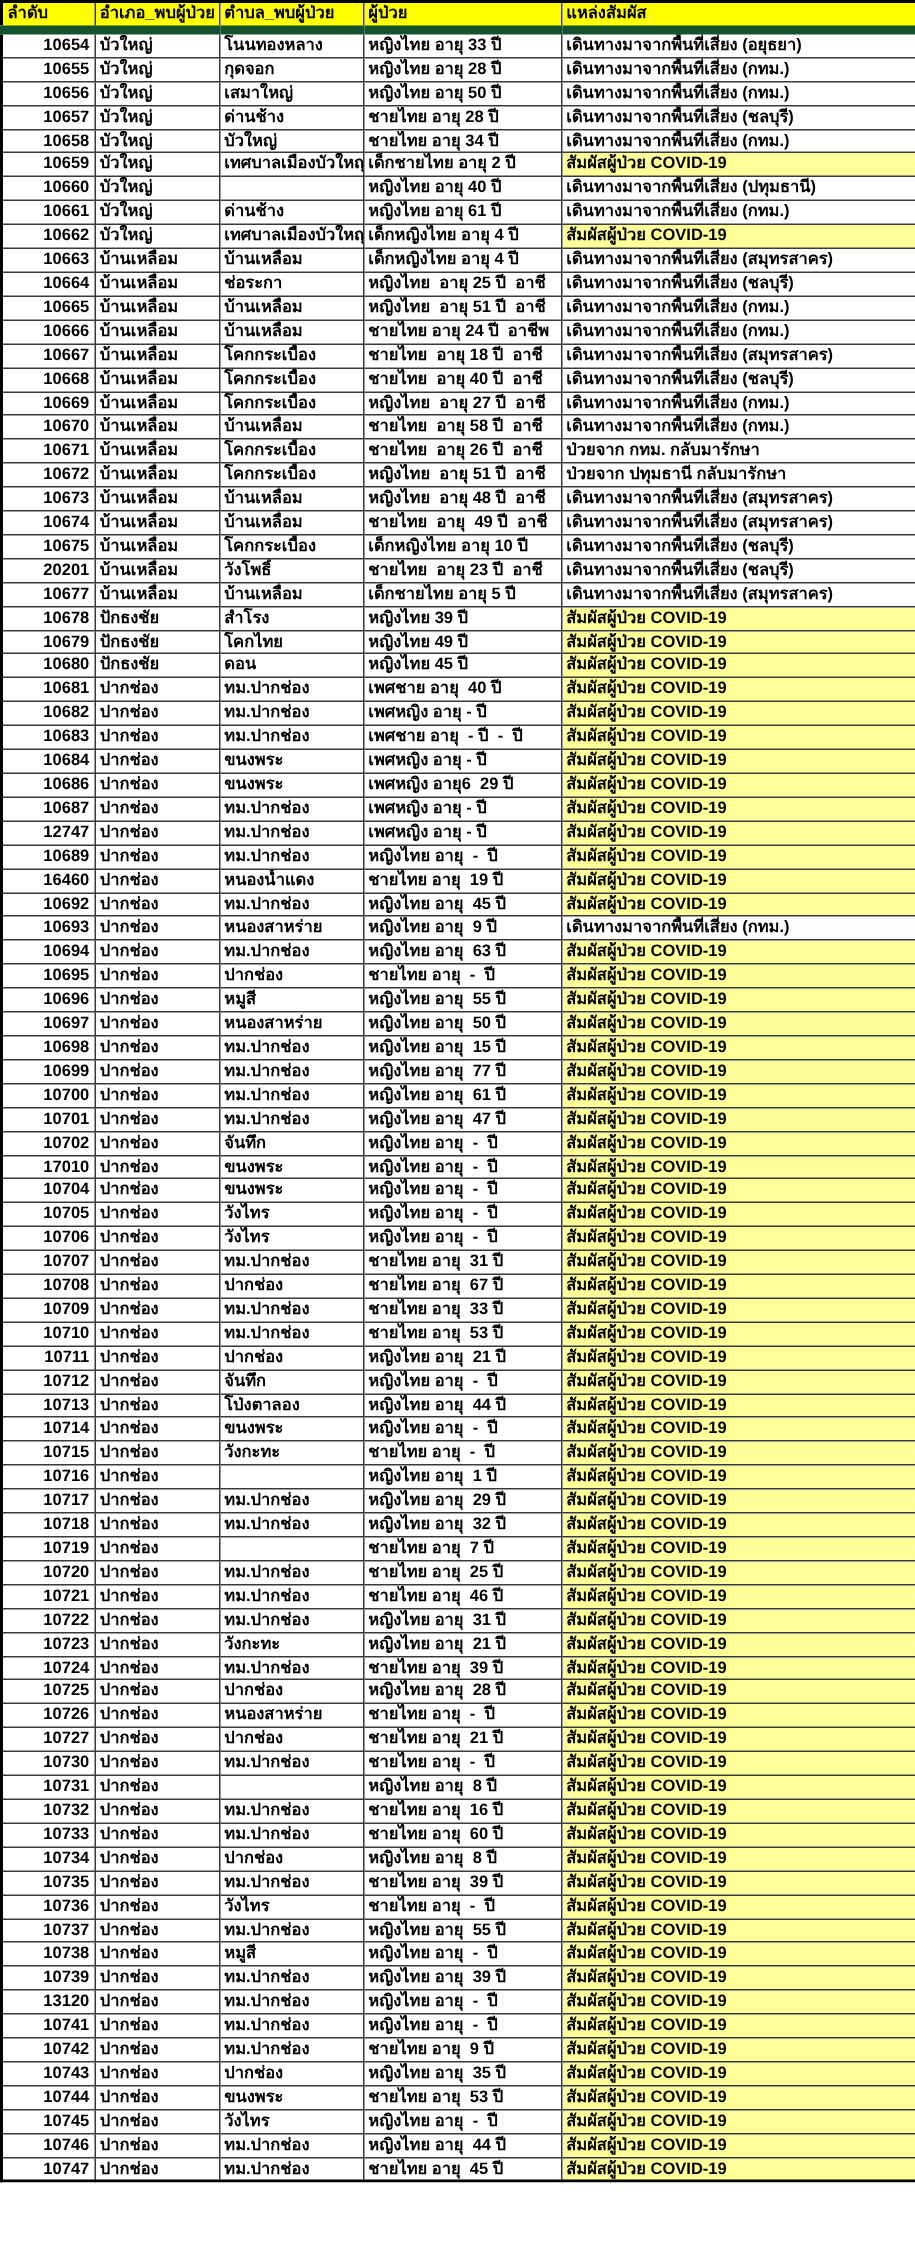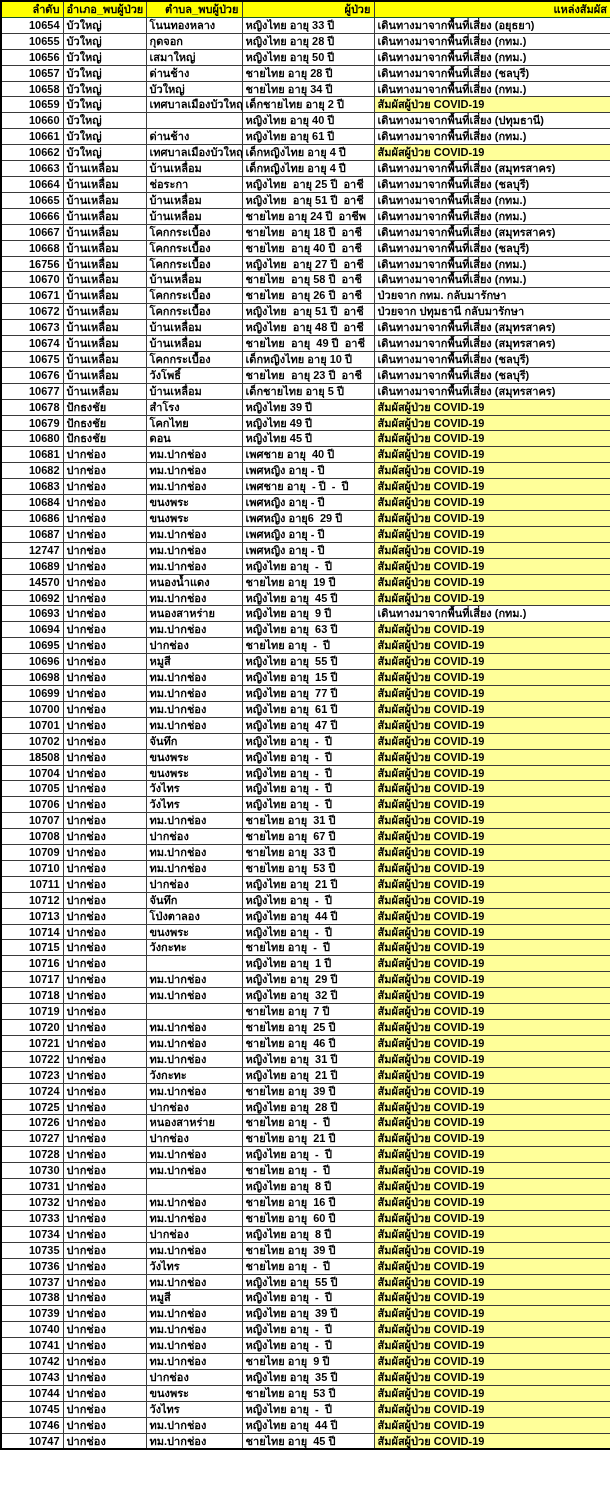"ลำดับ" th { border-bottom: 1px solid #14532d -> 6px solid #14532d; text-align: right -> left }
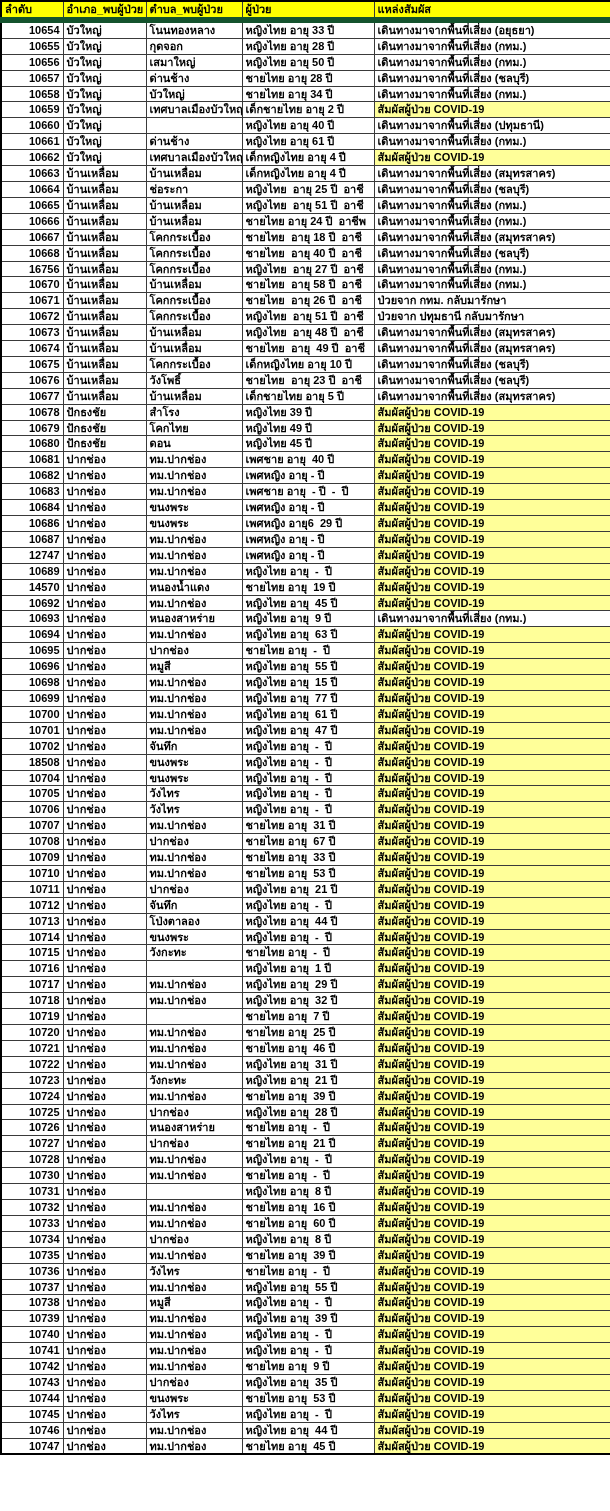"16756" td.num { text: 16756 -> 10669 }
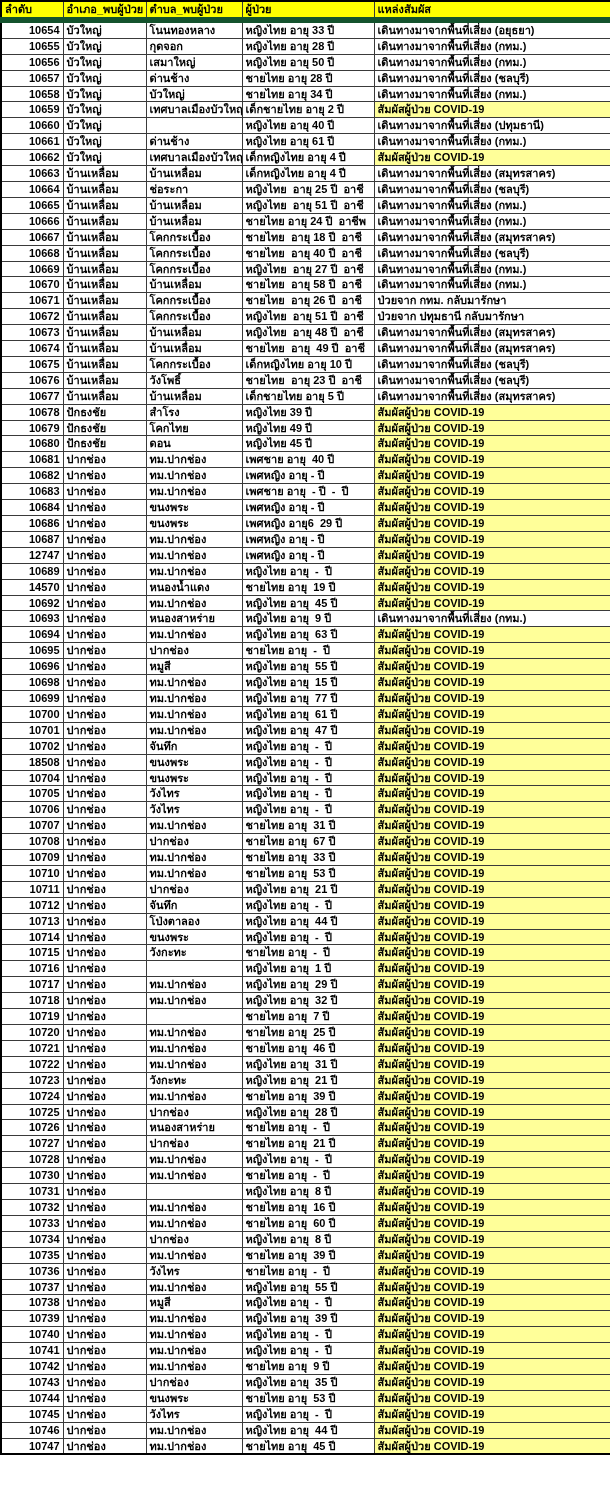"10676" td.num { text: 10676 -> 20201 }
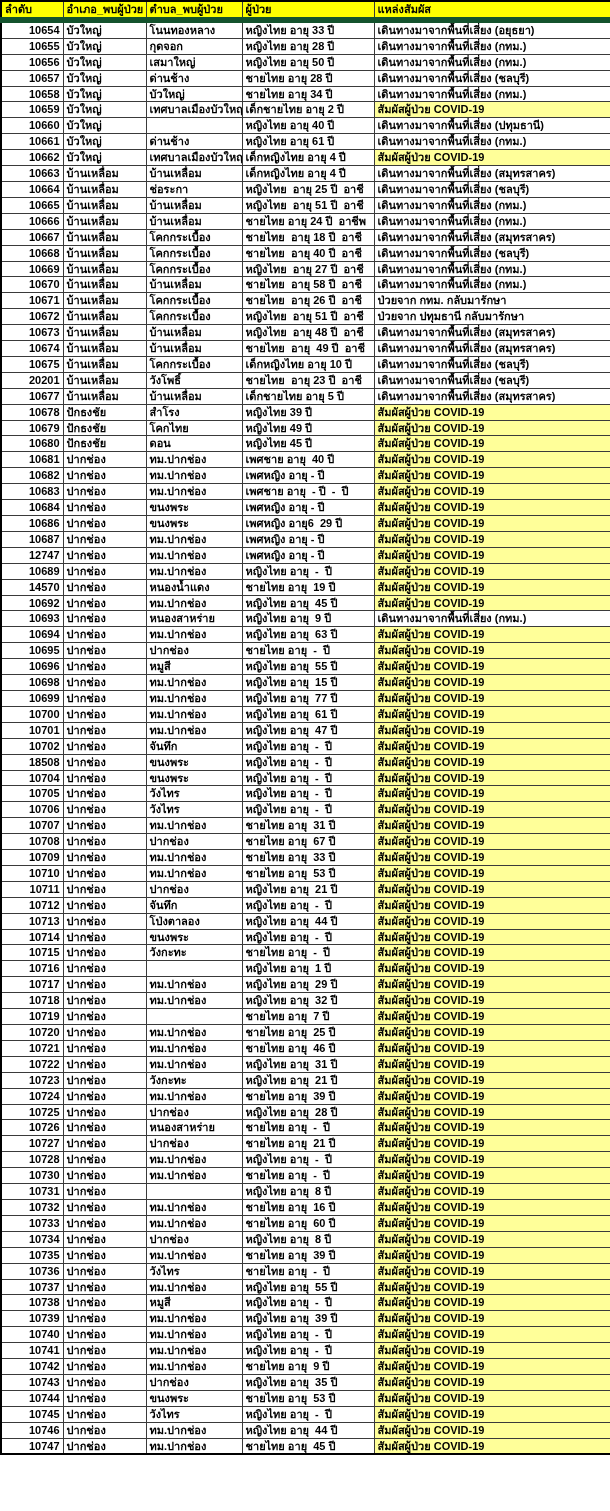"14570" td.num { text: 14570 -> 16460 }
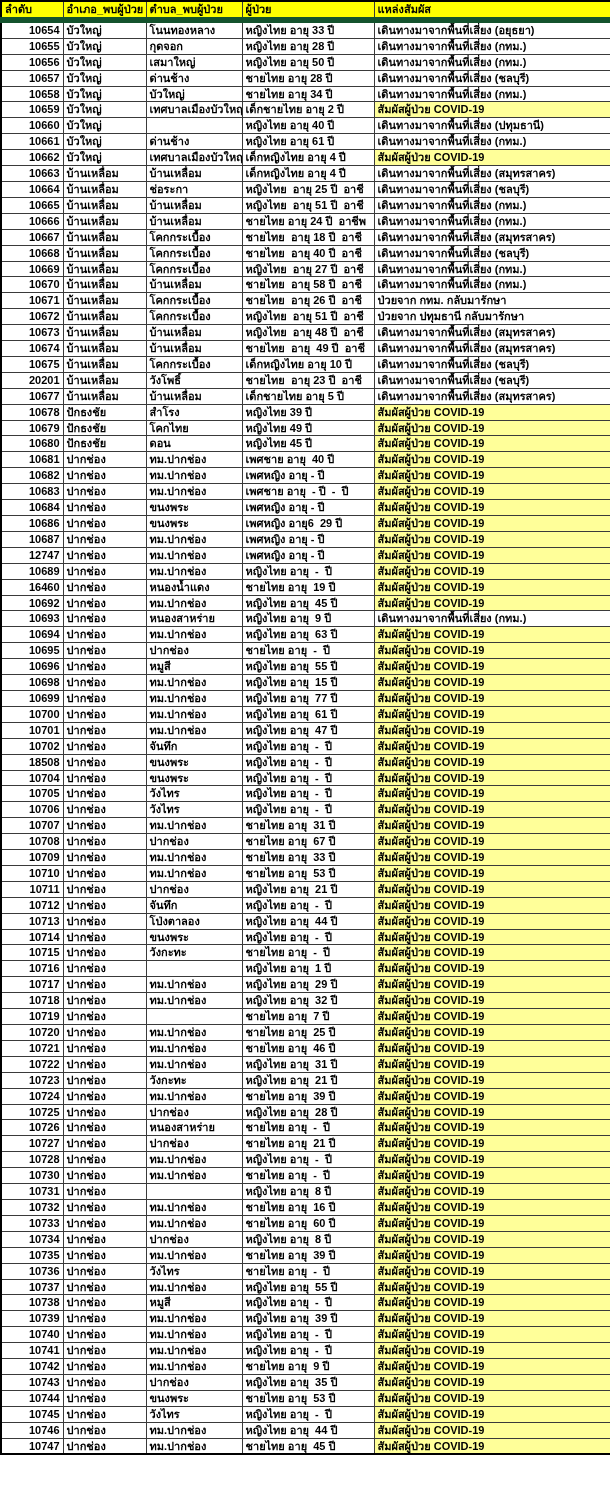"10697" tr { html: none -> <tr> <td>10697</td> <td>ปากช่อง</td> <td>หนองสาหร่าย</td> <td>หญิงไทย อายุ 50 ปี</td> <td>สัมผัสผู้ป่วย COVID-19</td> </tr> }
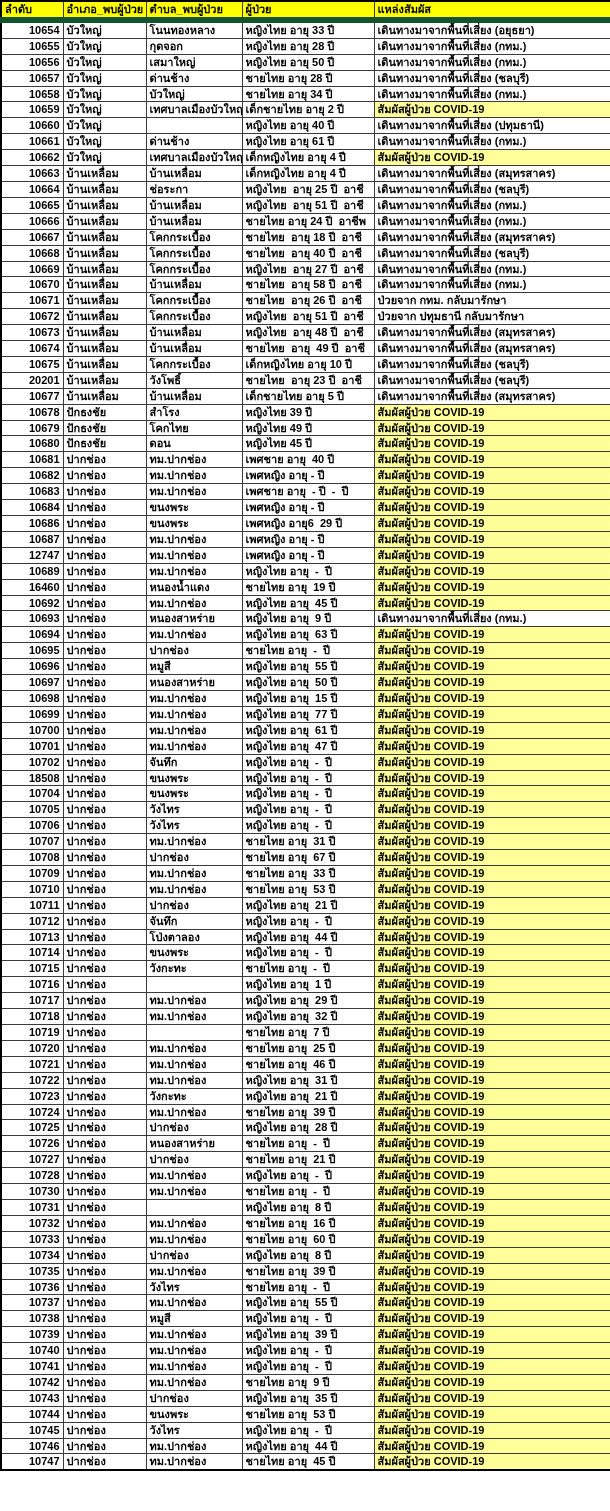"18508" td.num { text: 18508 -> 17010 }
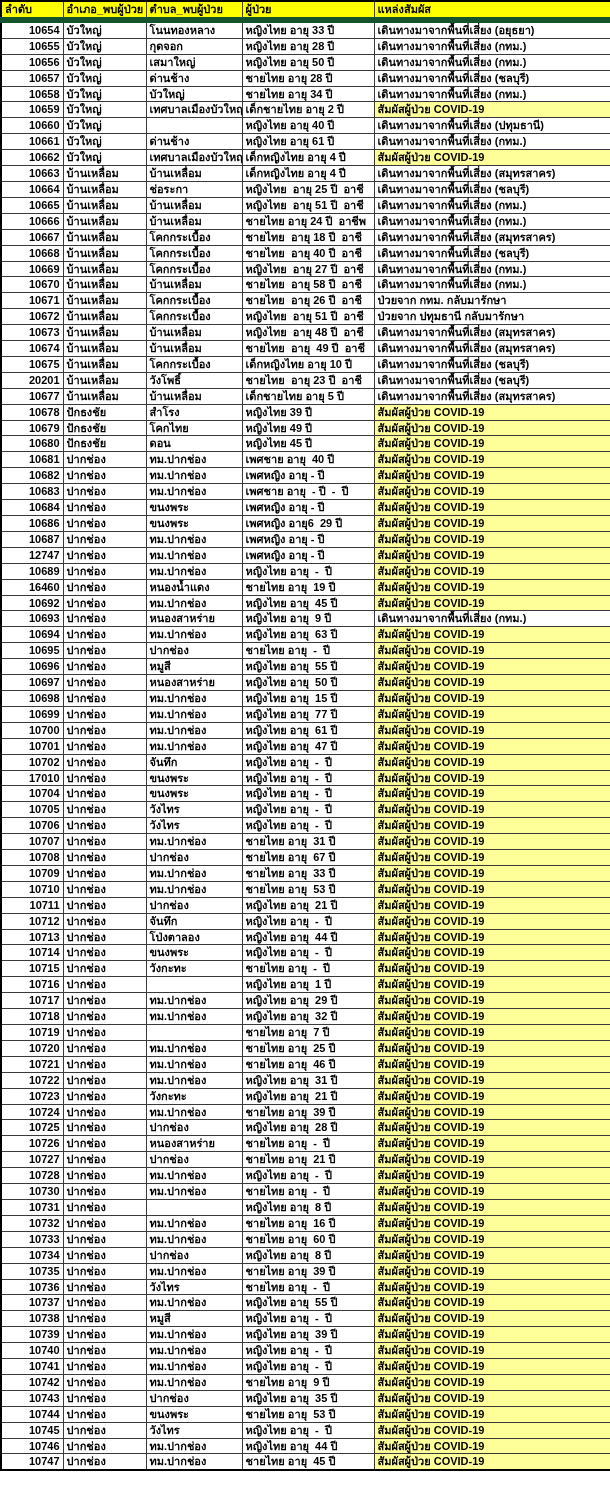"10728" tr { html: <tr> <td>10728</td> <td>ปากช่อง</td> <td>ทม.ปากช่อง</td> <td>หญิงไทย อายุ - ปี</td> <td>สัมผัสผู้ป่วย COVID-19</td> </tr> -> none }
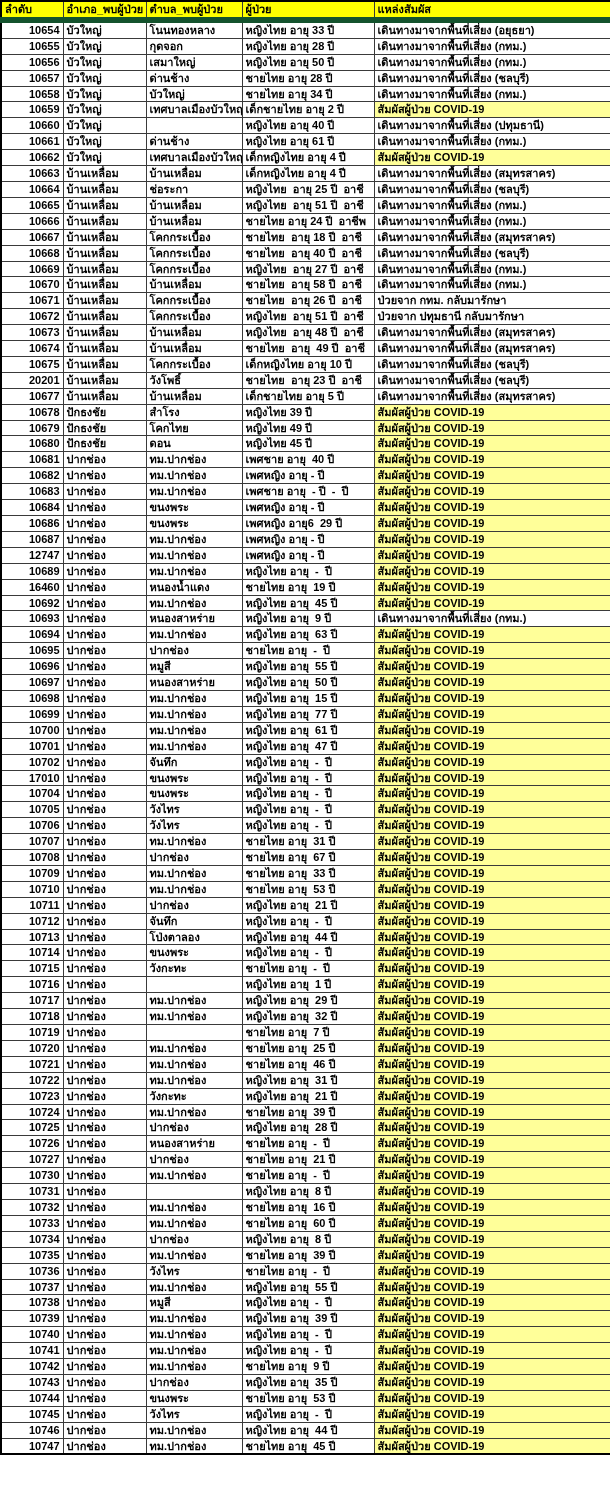"10740" td.num { text: 10740 -> 13120 }
